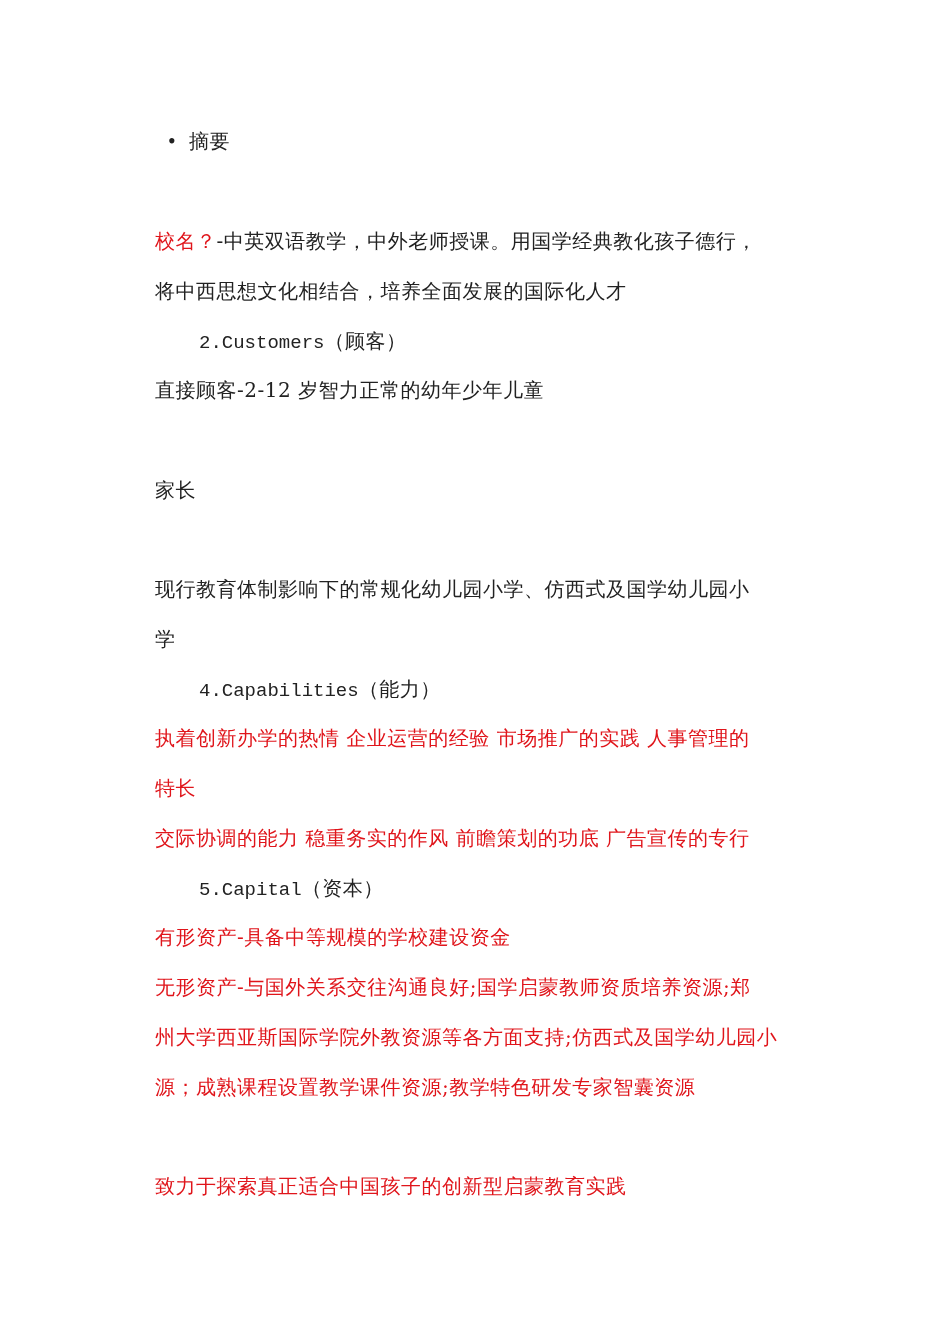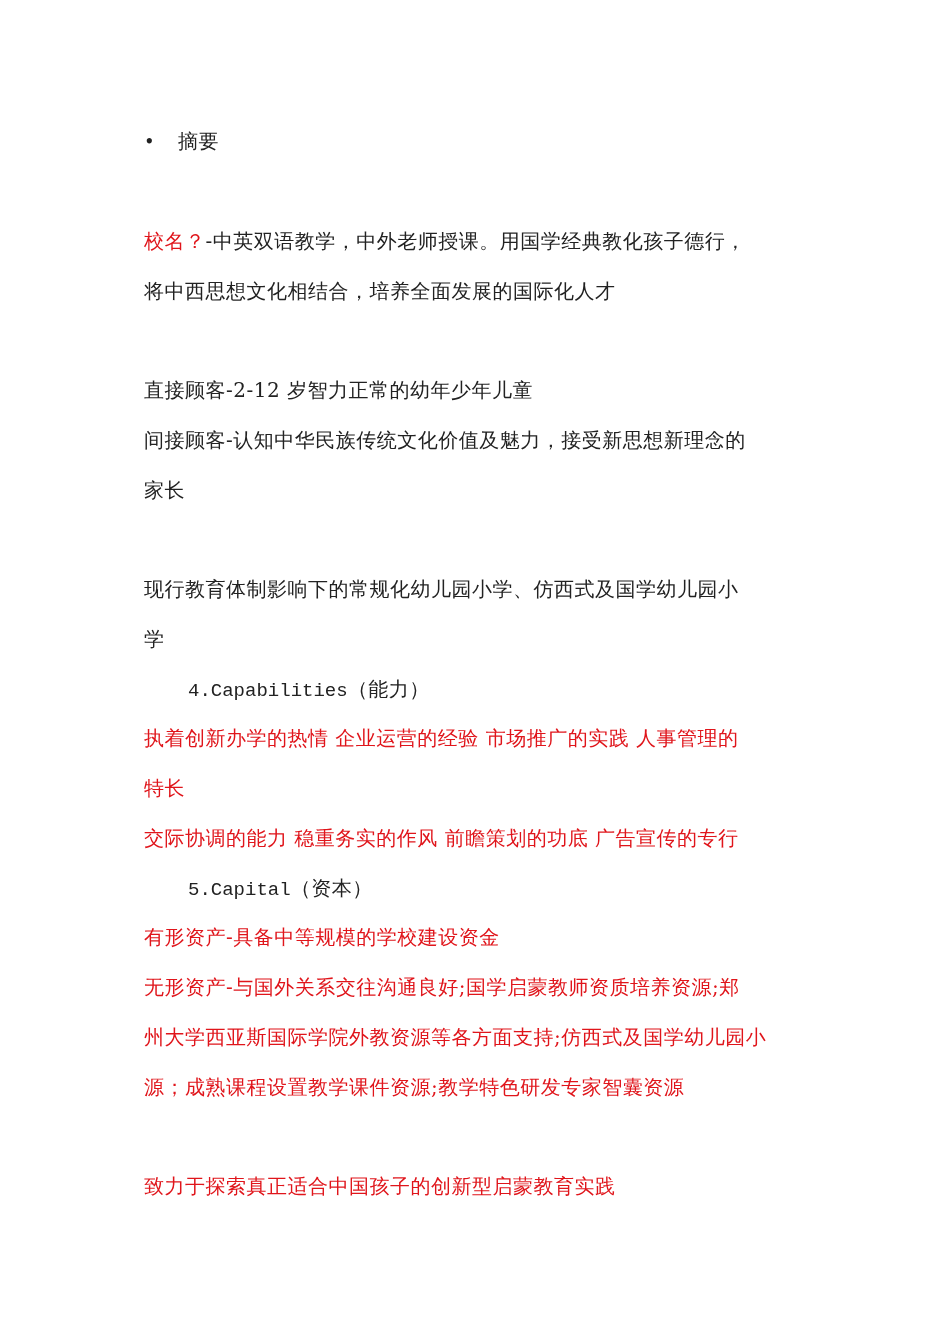"• 摘要" .page { left: 0 -> 11px; text-align: none -> center }
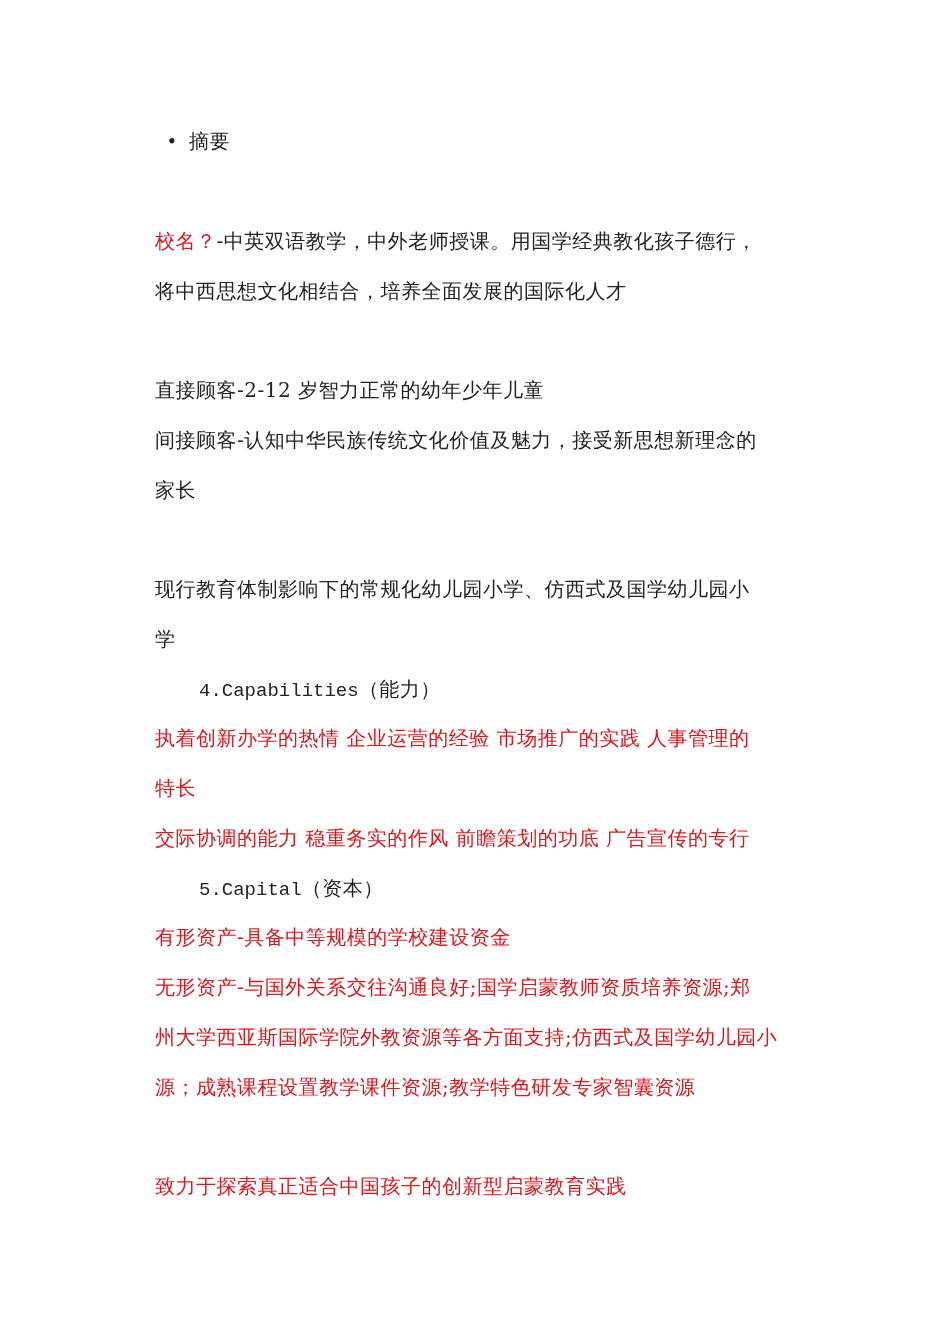"2.Customers（顾客）" div.line { html: none -> <div> <span>2.</span><span>Customers</span><span>（顾客）</span> </div> }
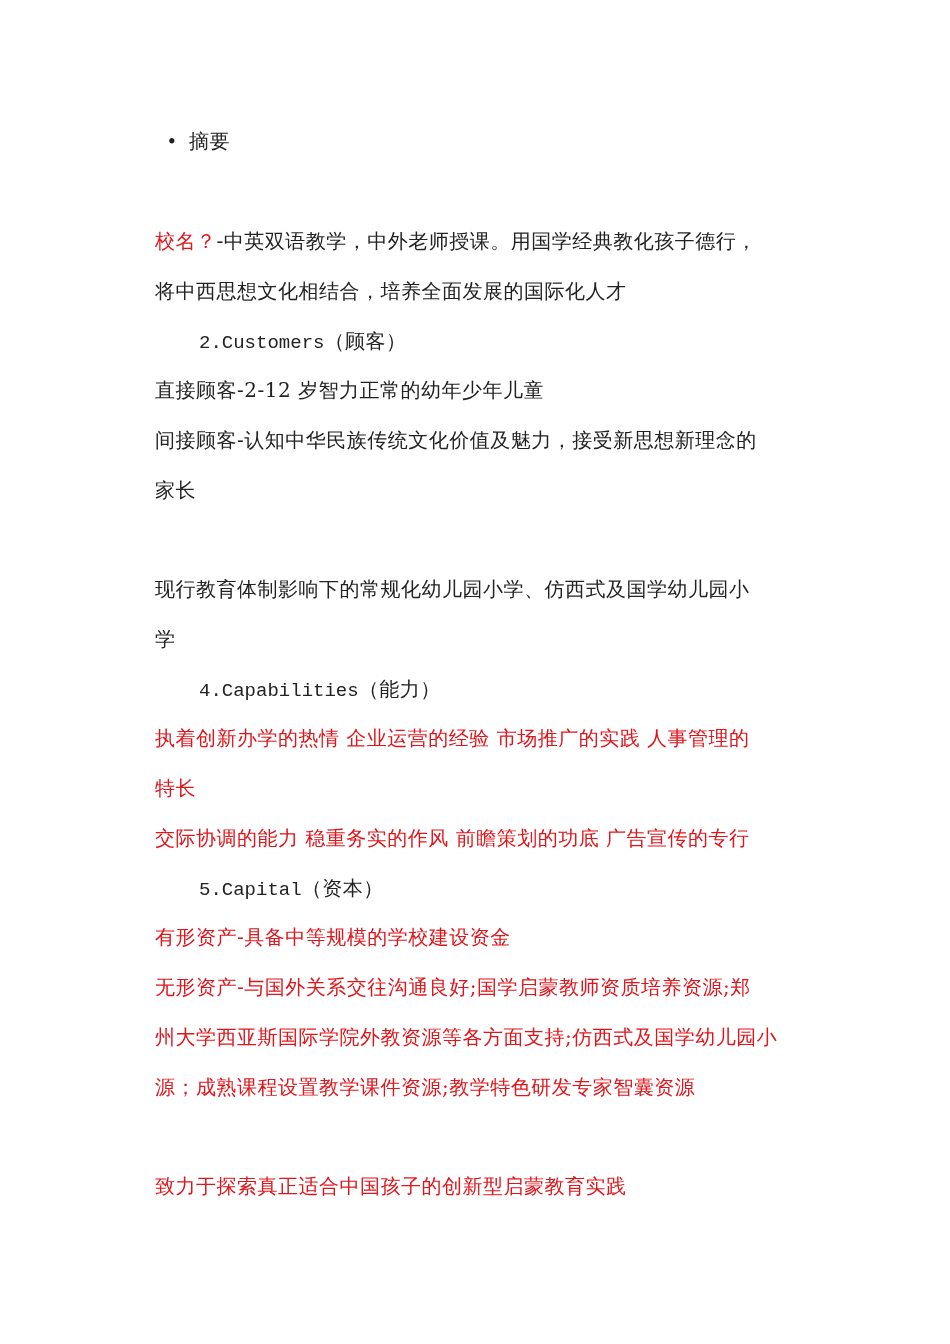"间接顾客-认知中华民族传统文化价值及魅力，接受新思想新理念的" div.line { html: <div>间接顾客-认知中华民族传统文化价值及魅力，接受新思想新理念的</div> -> none }
